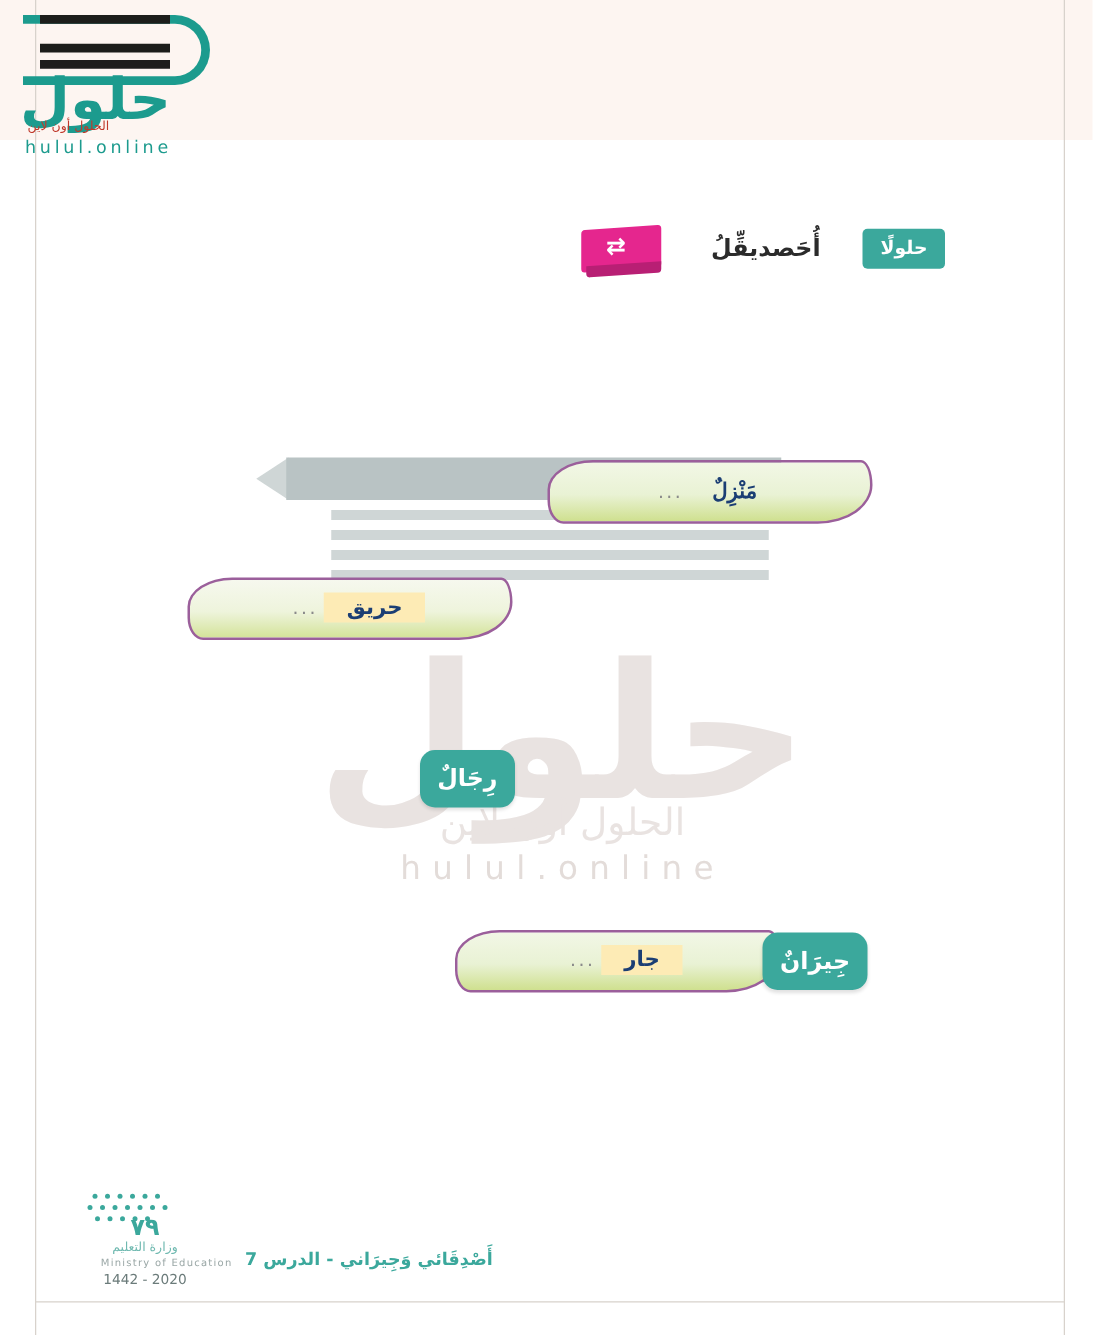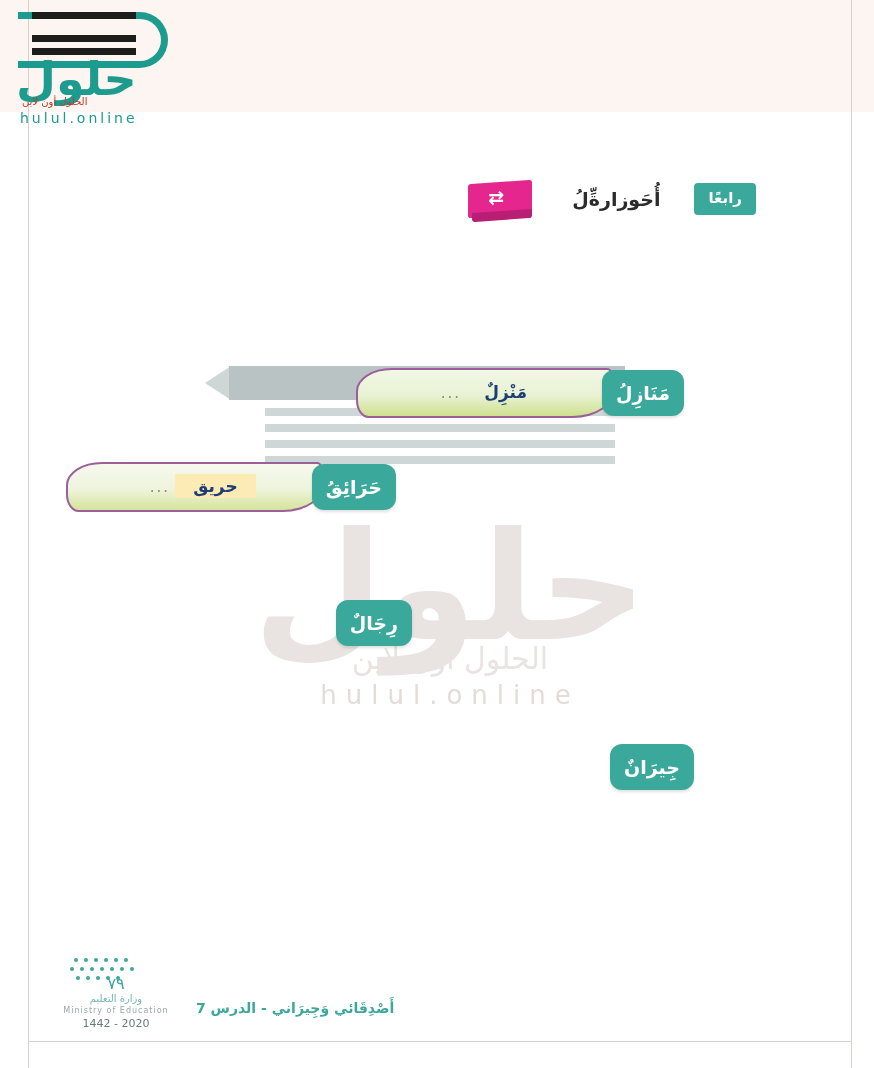"أُحَوزارةِّلُ" div.act-title { text: أُحَوزارةِّلُ -> أُحَصديقِّلُ }
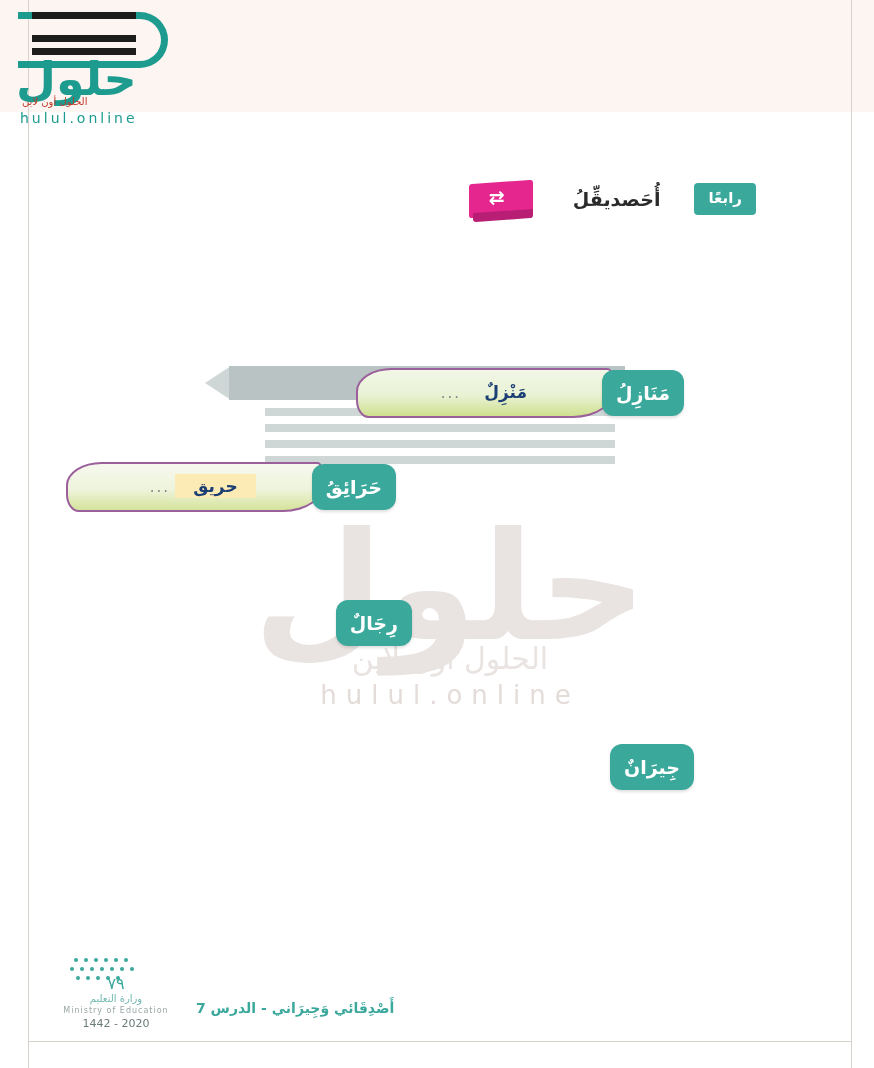"رابعًا" div.act-badge { text: رابعًا -> حلولًا }
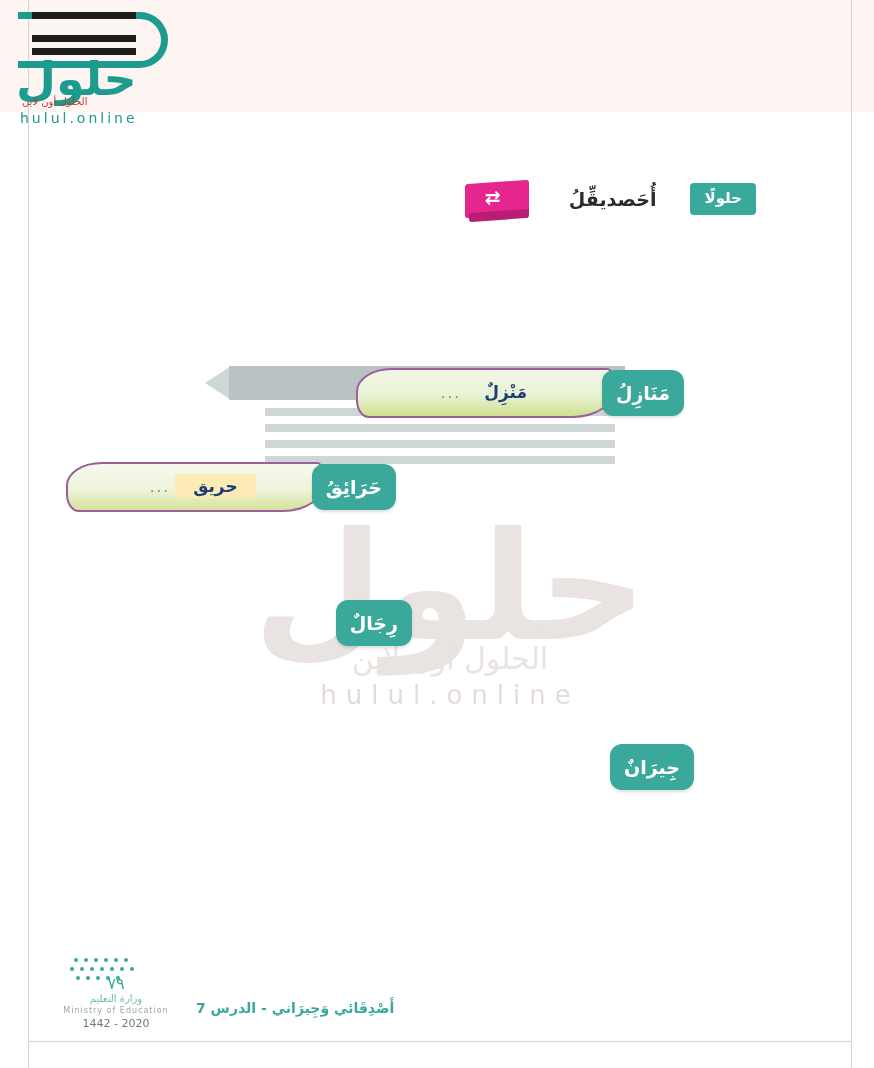"مَنْزِلٌ" .ribbon .answer.sample { font-family: none -> Liberation Serif, serif }
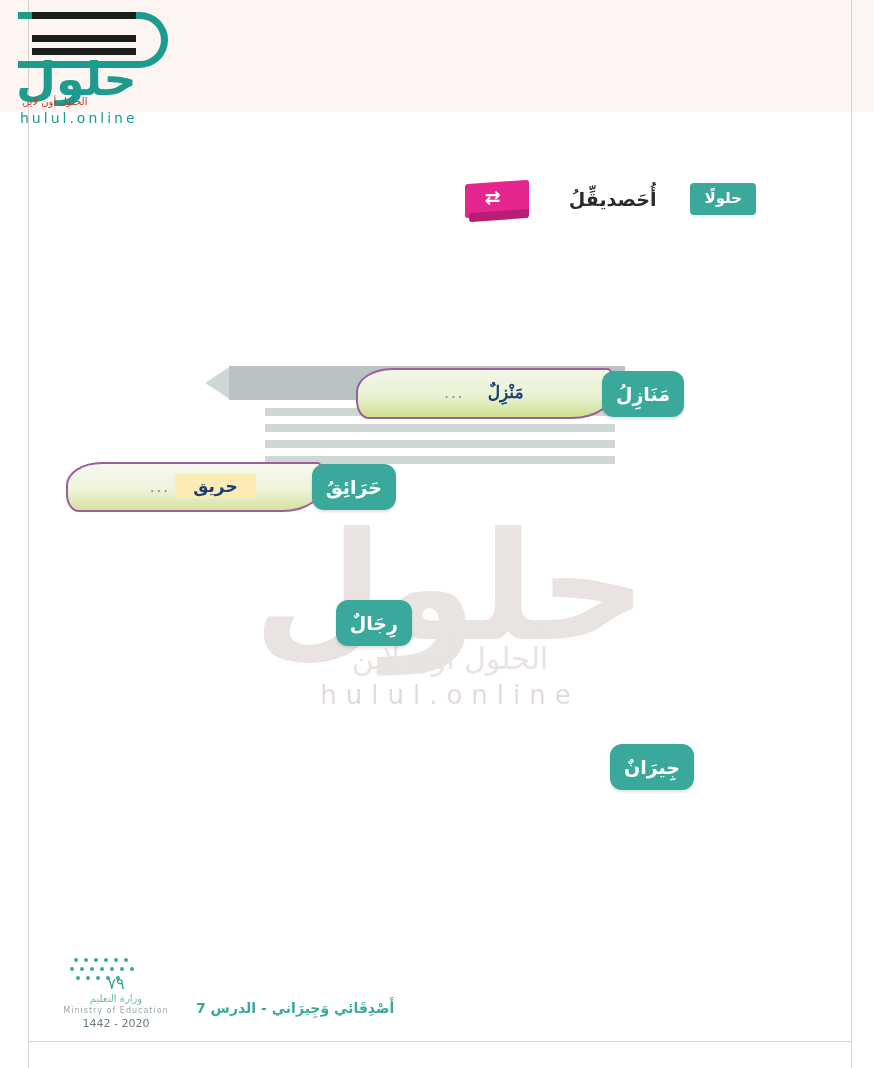"مَنَازِلُ" div.plural { html: <div>مَنَازِلُ</div> -> none }
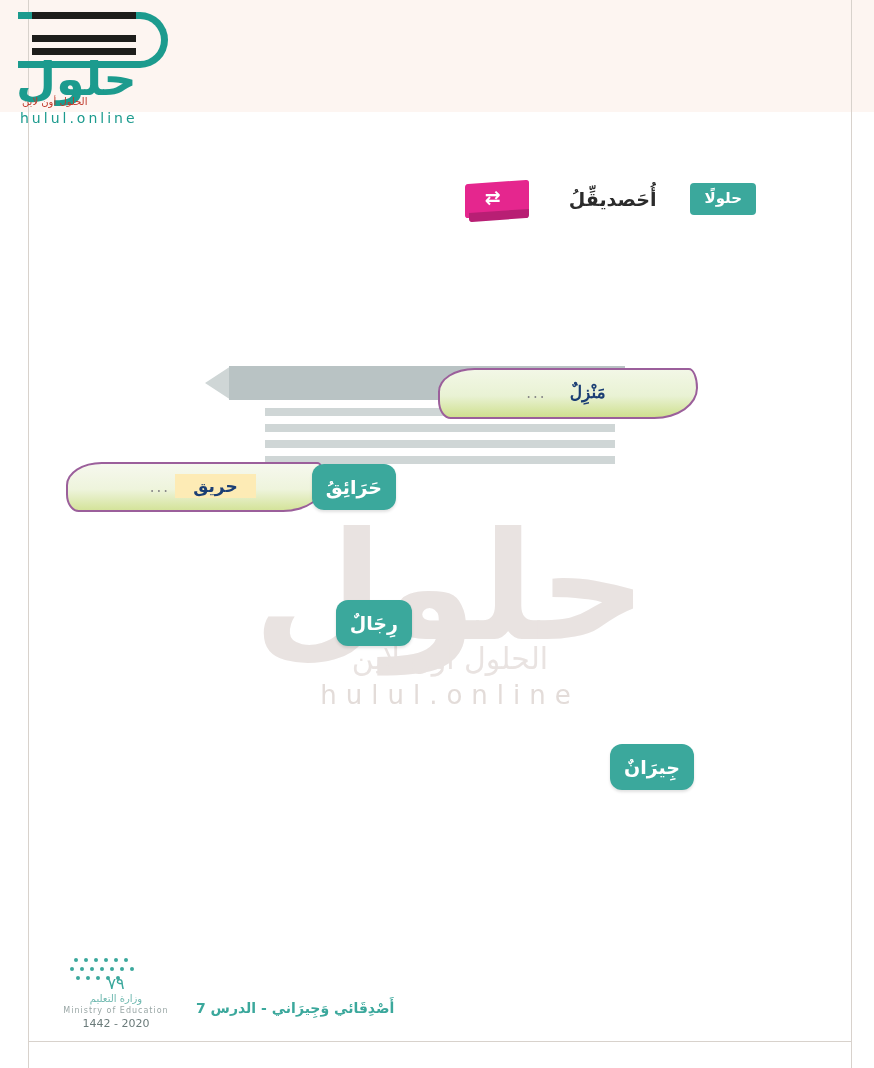"حَرَائِقُ" div.plural { html: <div>حَرَائِقُ</div> -> none }
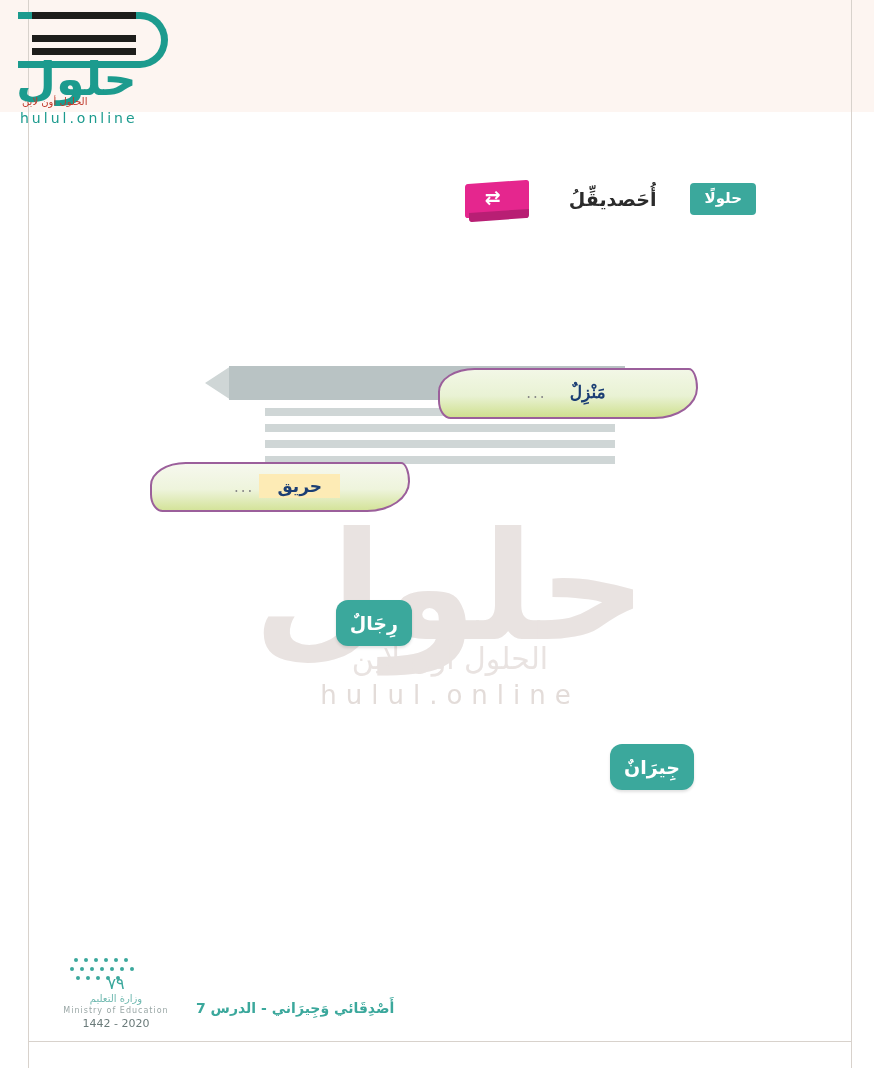"جار ..." div.ribbon { html: none -> <div> <span>جار</span> <span>...</span> </div> }
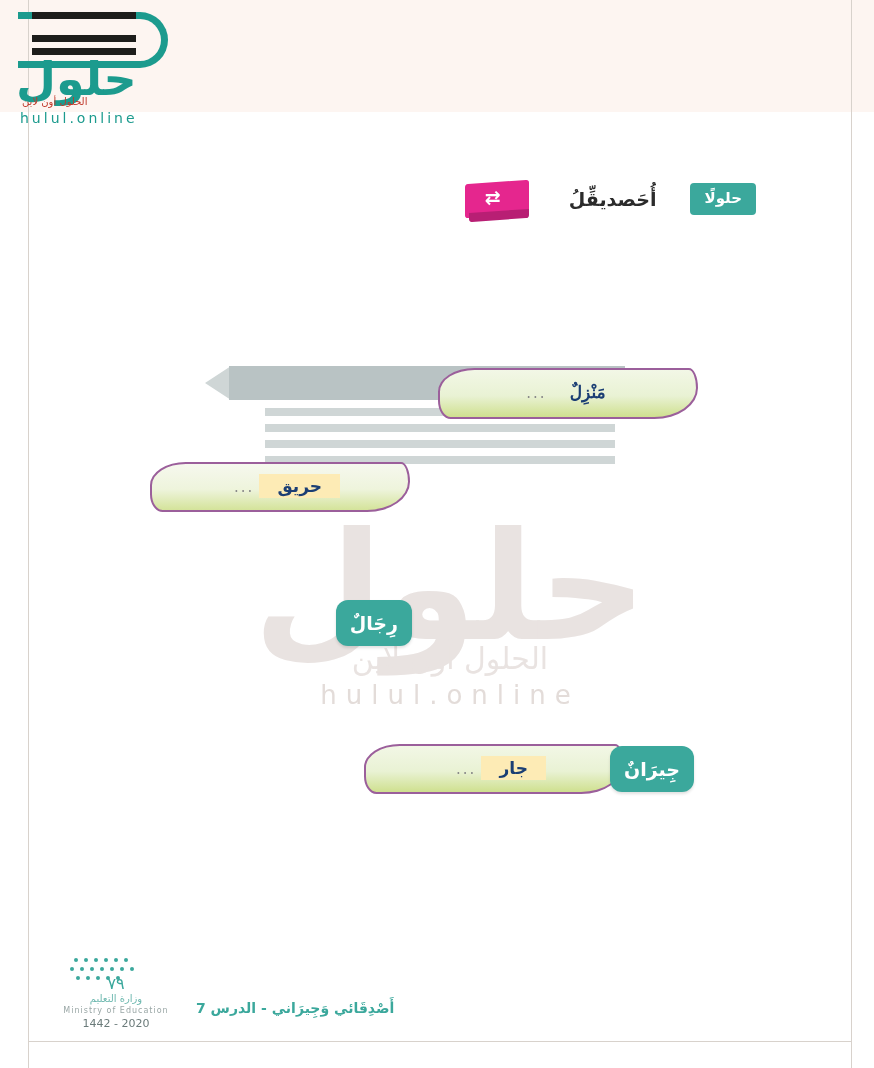"٧٩" .footer-page { font-size: 16px -> 19px; font-weight: normal -> bold }
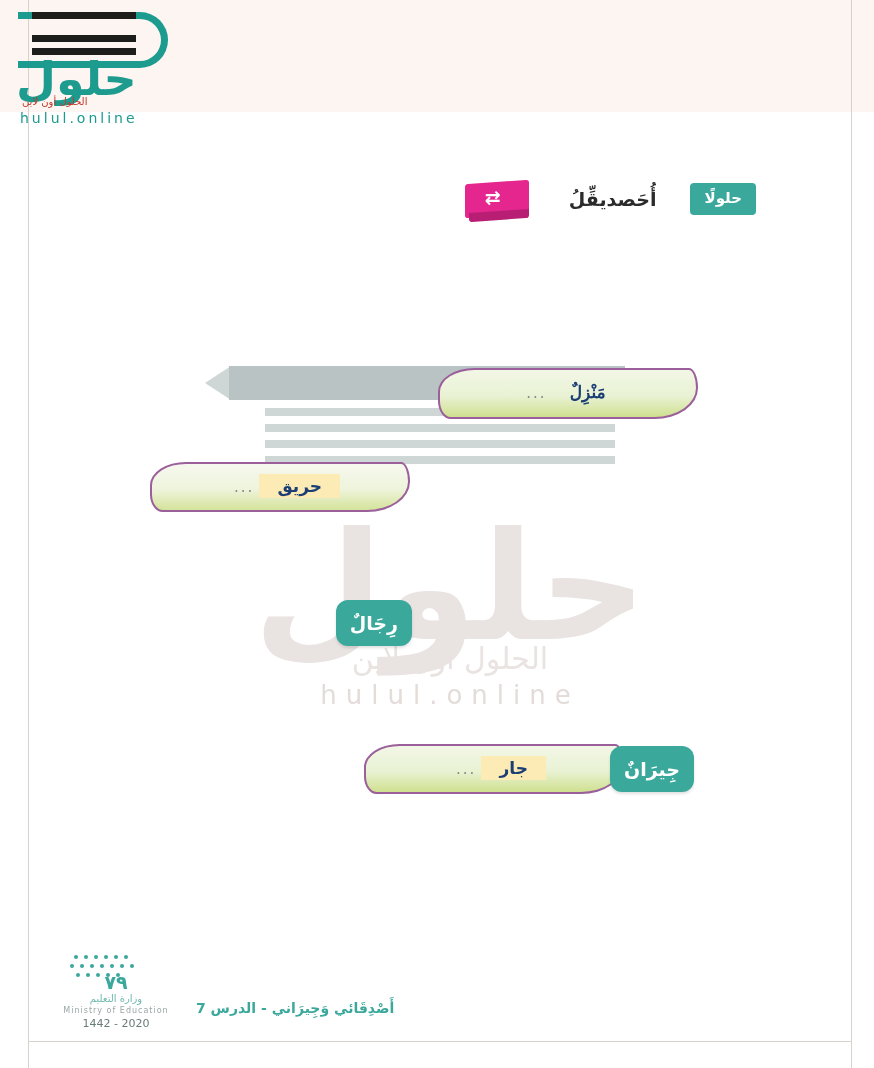"Ministry of Education" .footer-min { text-align: none -> right }
